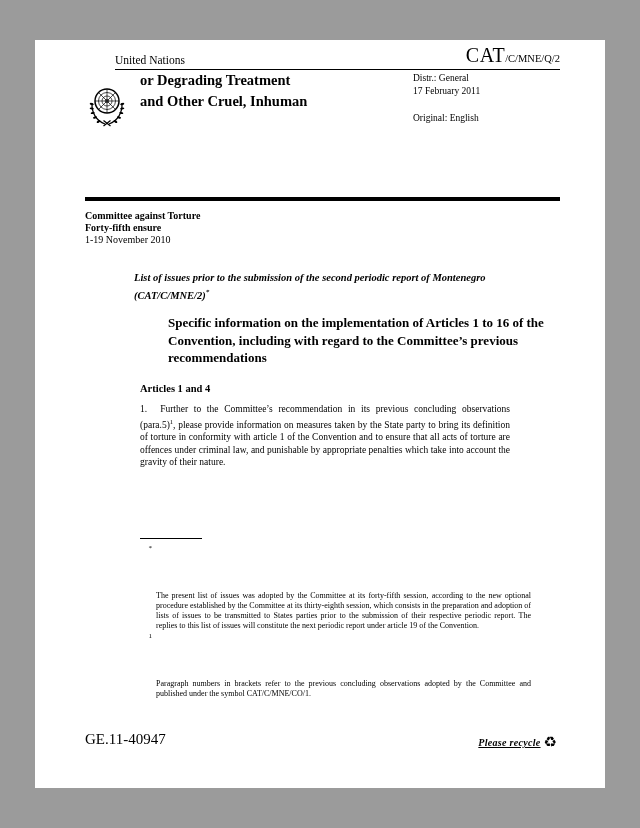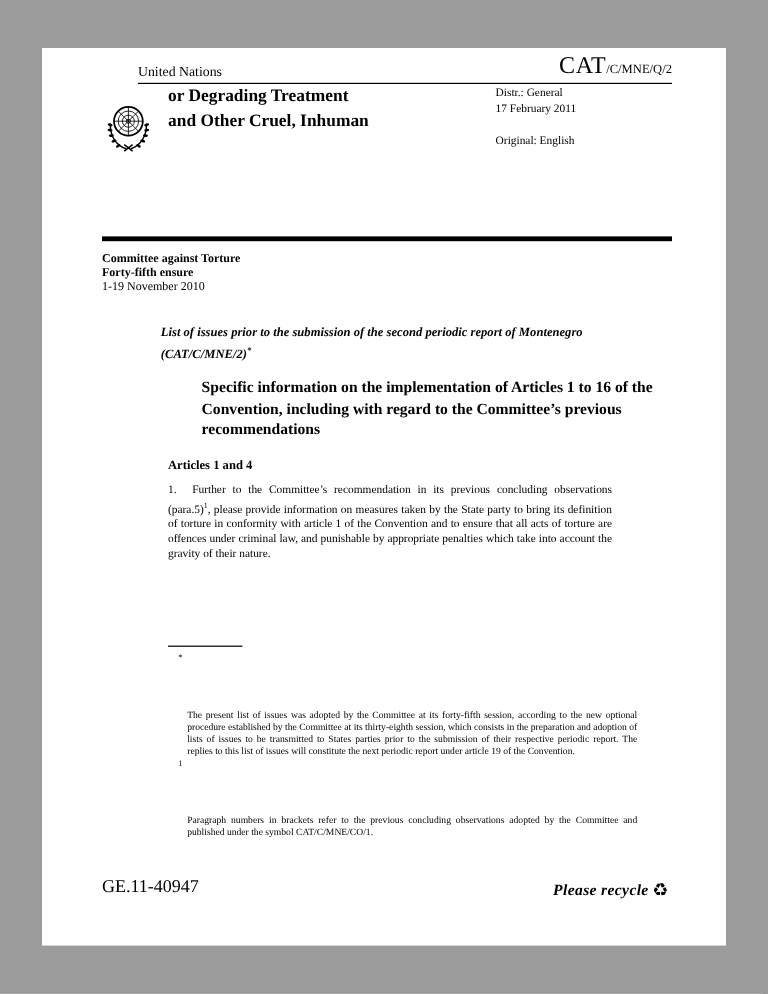"Please recycle" .recycle-label { font-size: 13px -> 10px; text-decoration: none -> underline }
